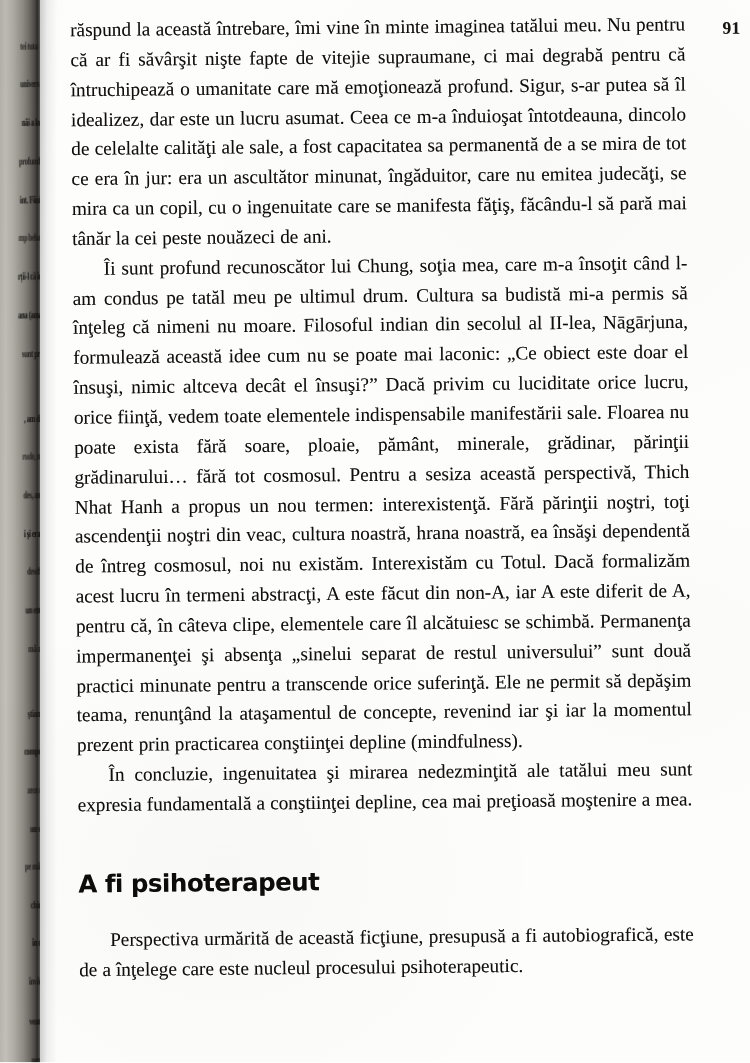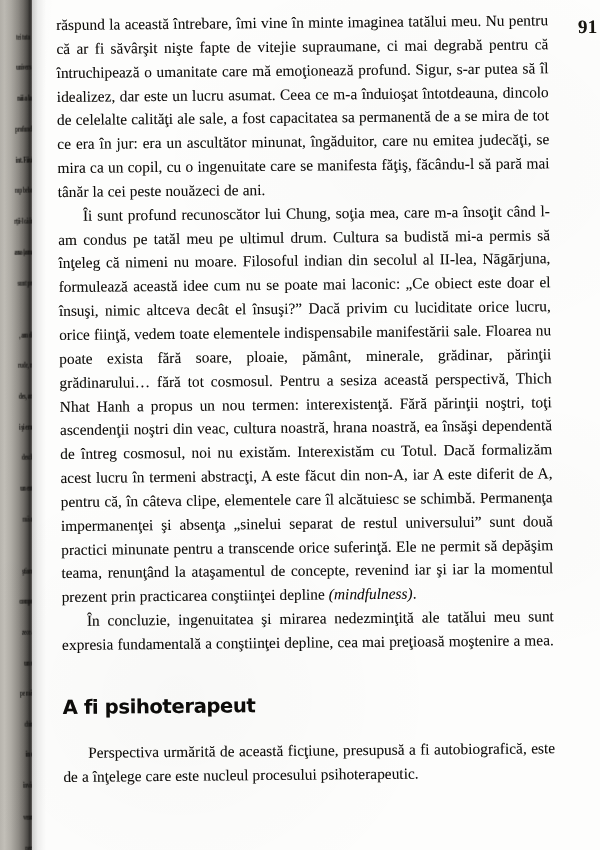"91" #folio { font-size: 19px -> 14px }
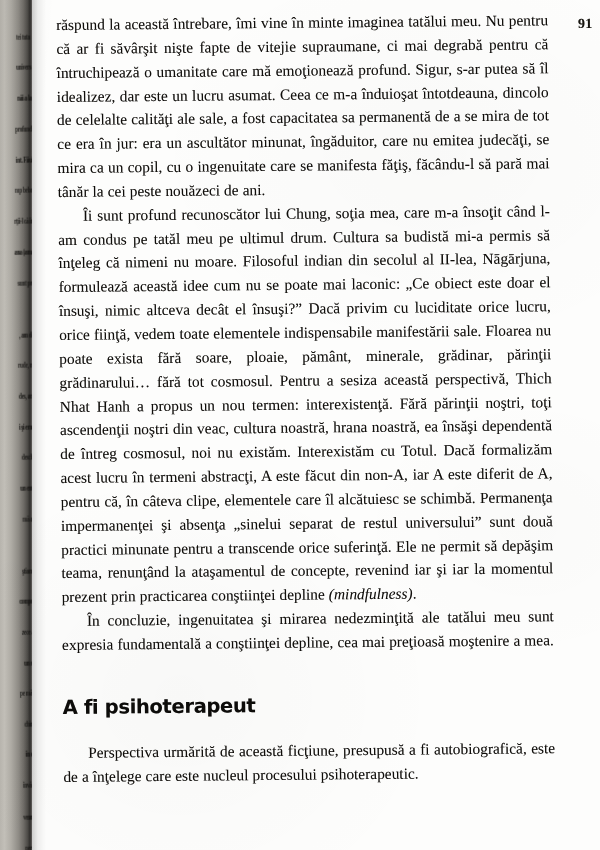"(mindfulness)" .para .ital { font-style: italic -> none }
